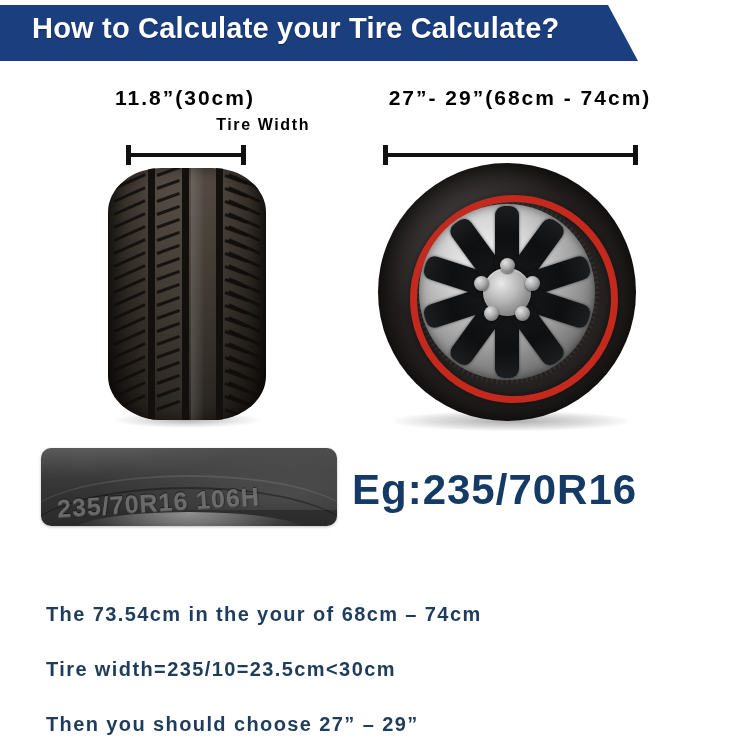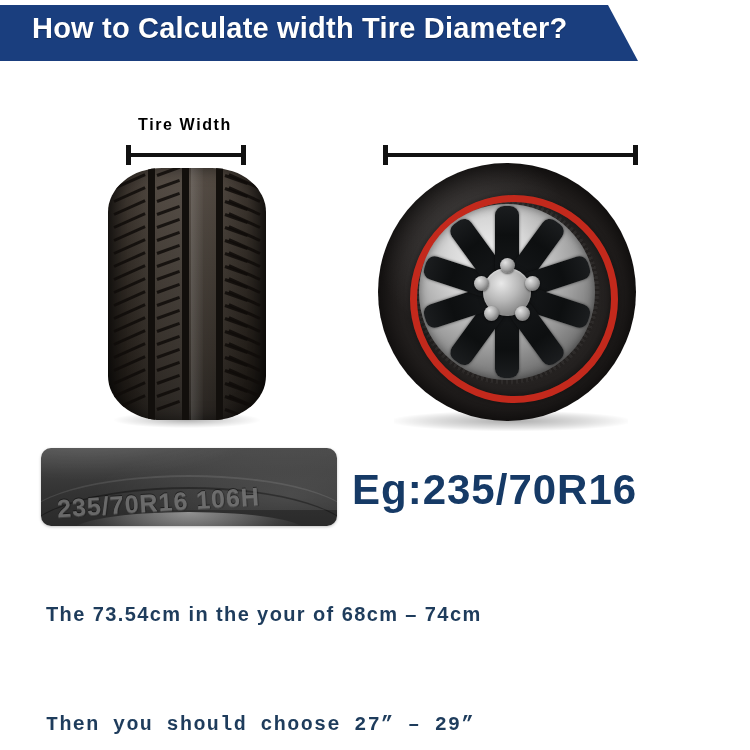"How to Calculate width Tire" div.banner-title { text: width Tire Diameter -> your Tire Calculate }
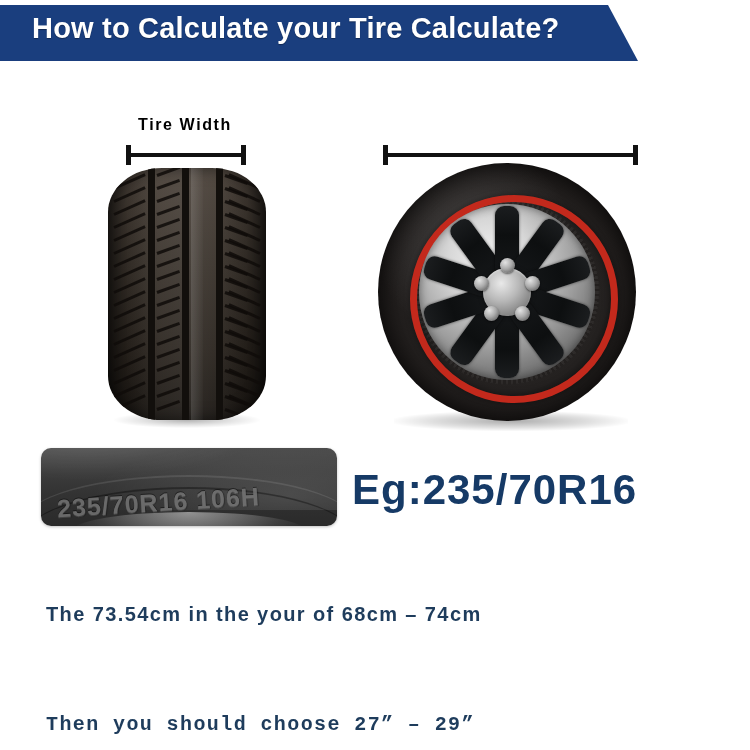"11.8”(30cm)" div.cap { html: none -> <div>11.8”(30cm)</div> }
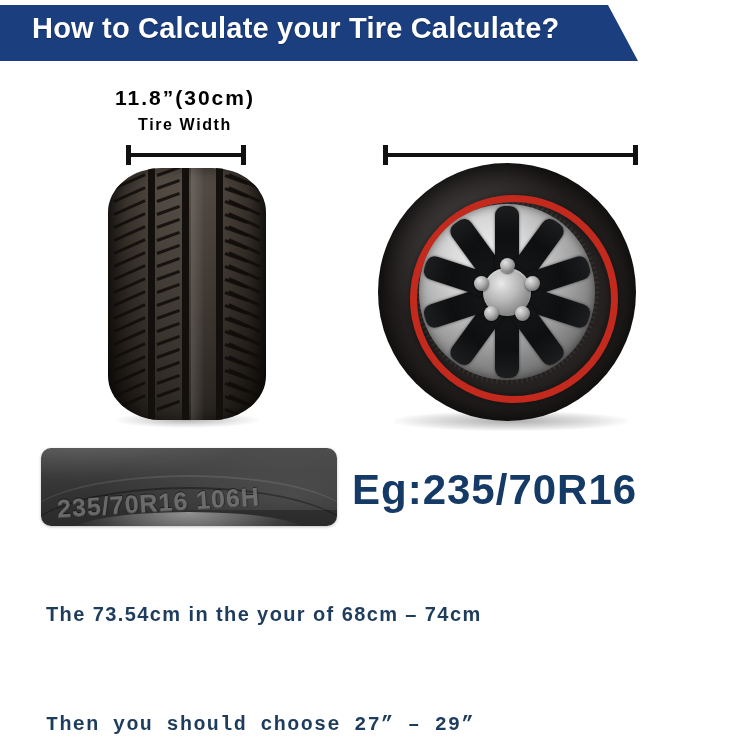"27”- 29”(68cm - 74cm)" div.cap { html: none -> <div>27”- 29”(68cm - 74cm)</div> }
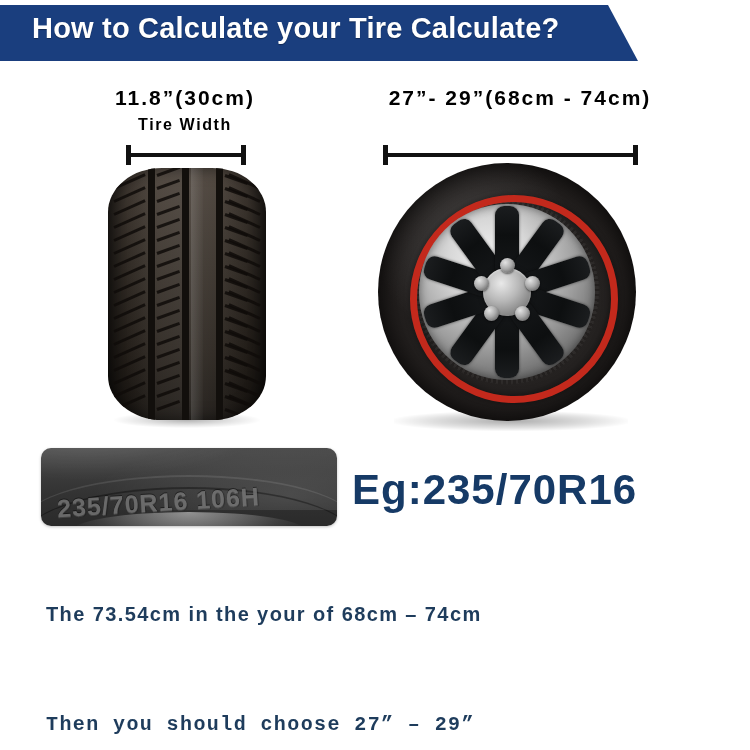"Tire Width" .cap-w-sub { text-align: none -> right }
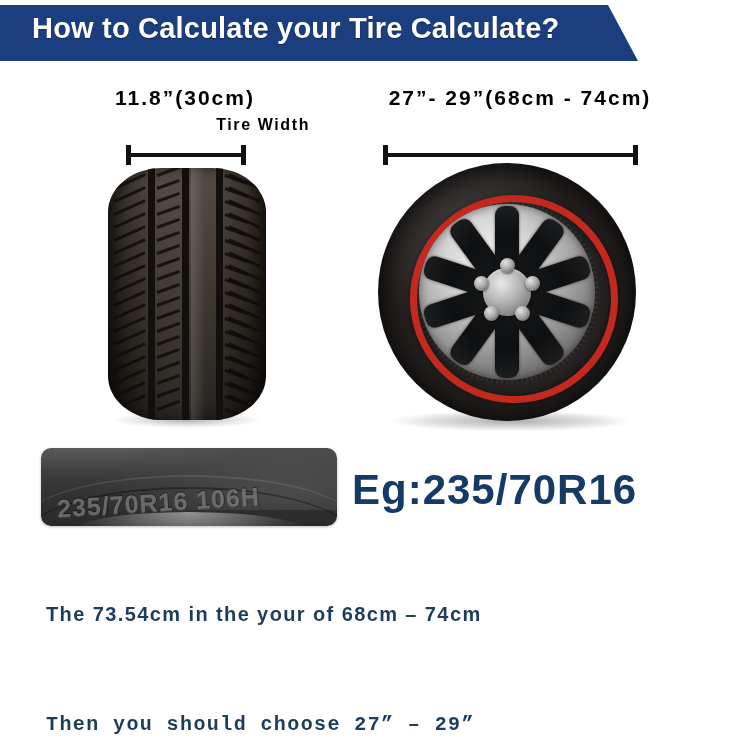"Tire width=235/10=23.5cm<30cm" div.line { html: none -> <div>Tire width=235/10=23.5cm&lt;30cm</div> }
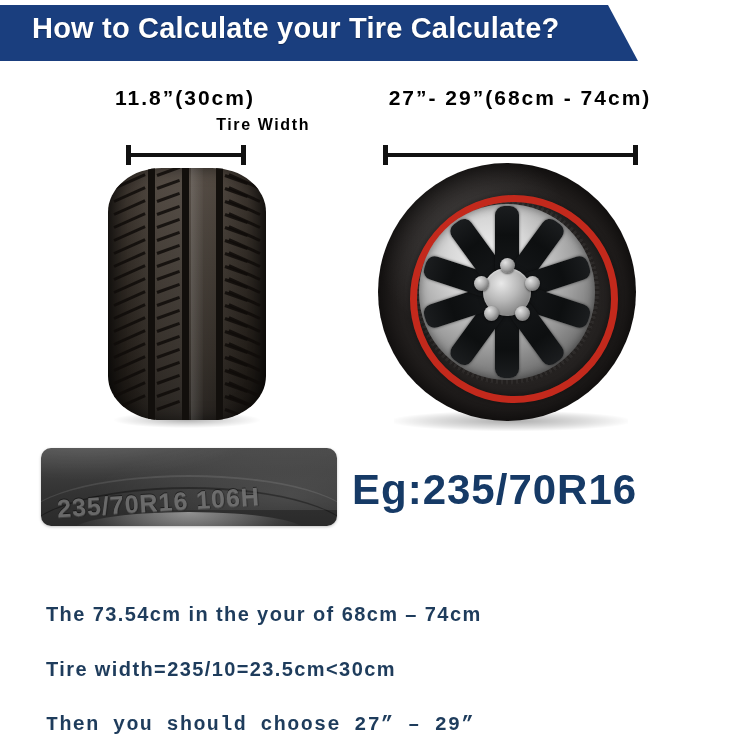"Then you should choose 27”" .l4 { font-family: Liberation Mono, monospace -> none }
